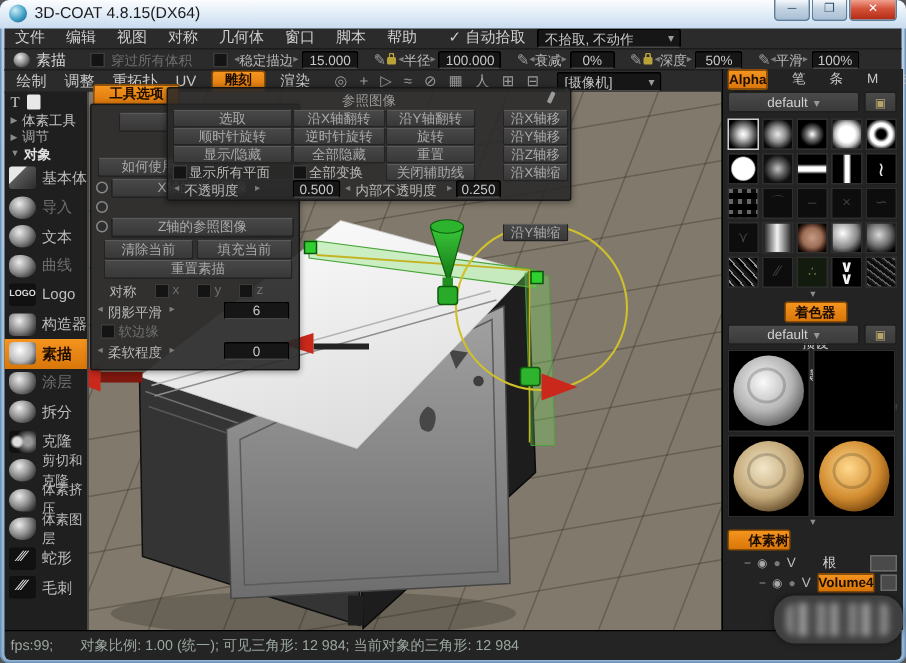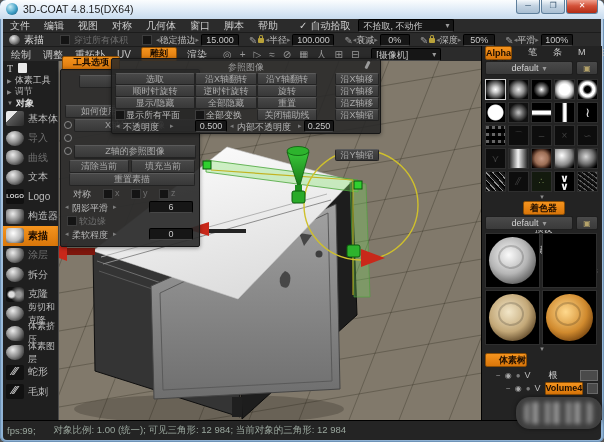"曲线" div.tool-row { order: before "文本" -> after "文本" }
